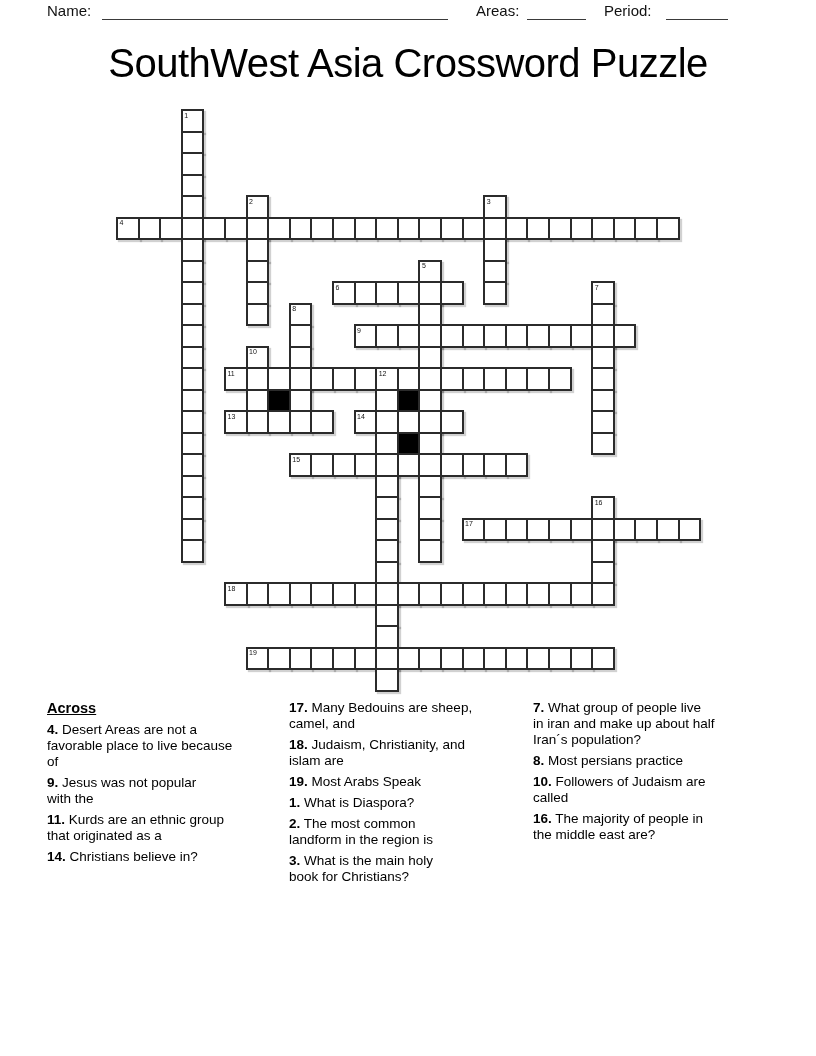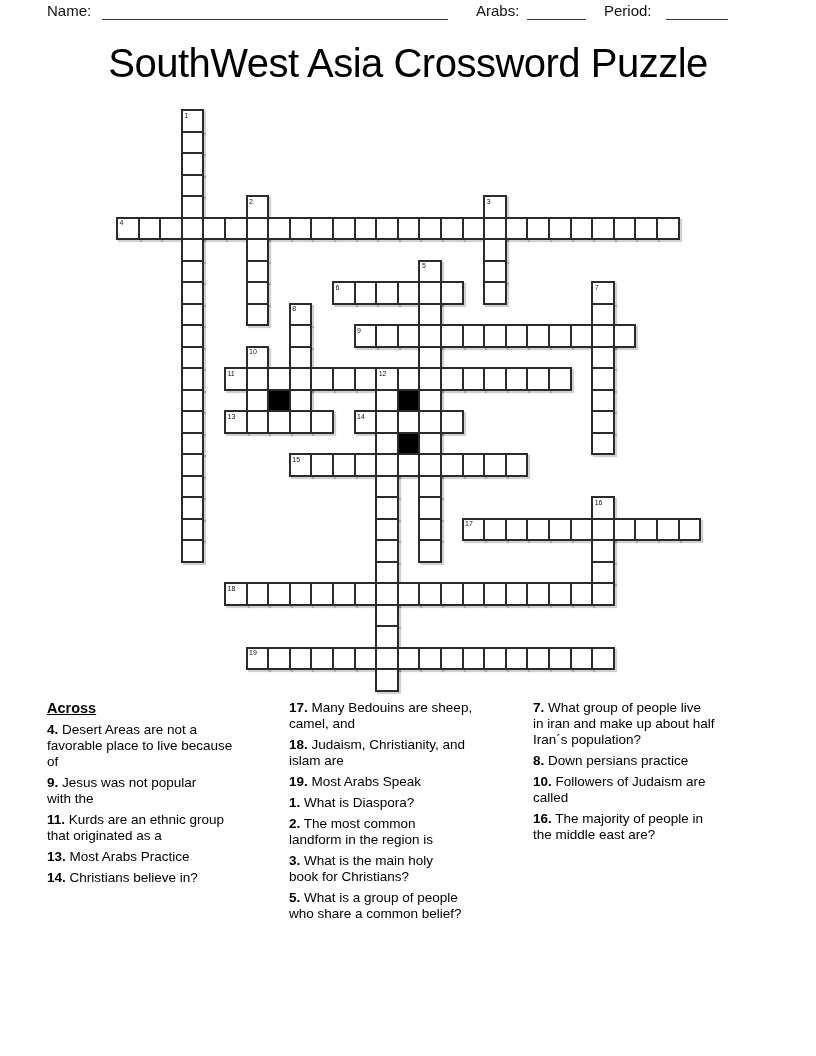"Arabs:" span.hdr-label { text: Arabs -> Areas }
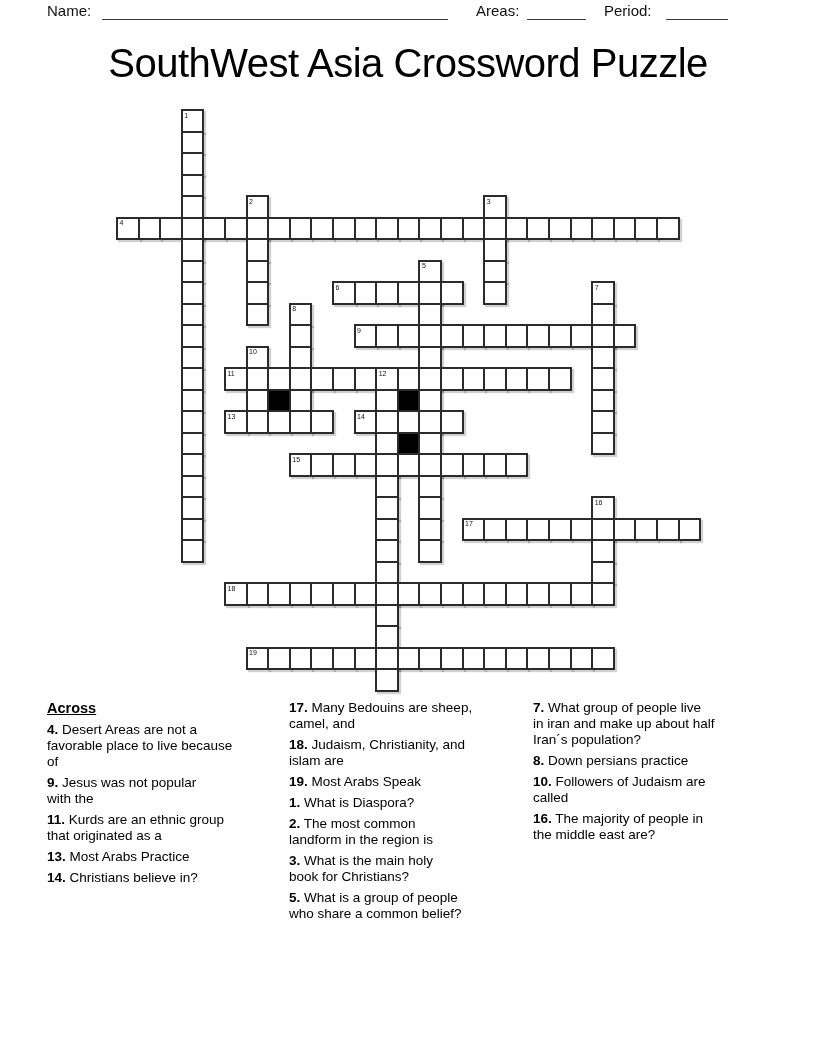"Down persians practice" span.txt { text: Down -> Most }
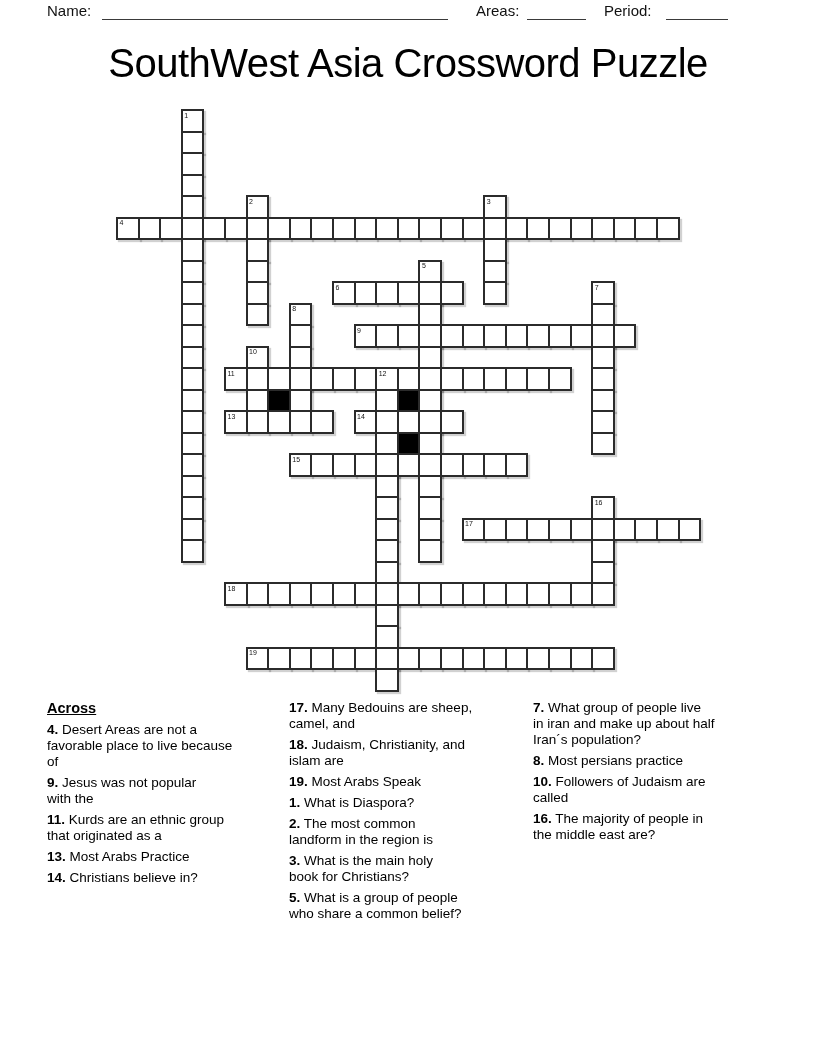"13. Most Arabs Practice" div.clue { html: <div><b>13.</b><span> Most Arabs Practice</span></div> -> none }
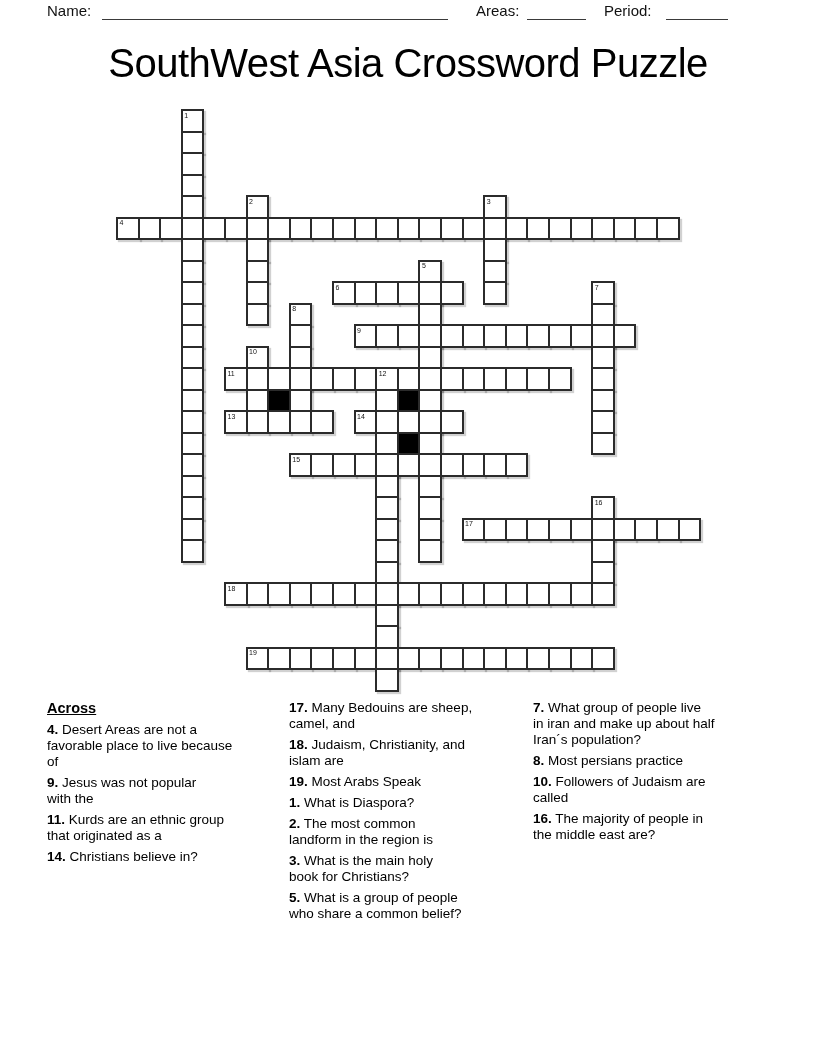"5. What is a group" div.clue { html: <div><b>5.</b><span> What is a group of people who share a common belief?</span></div> -> none }
